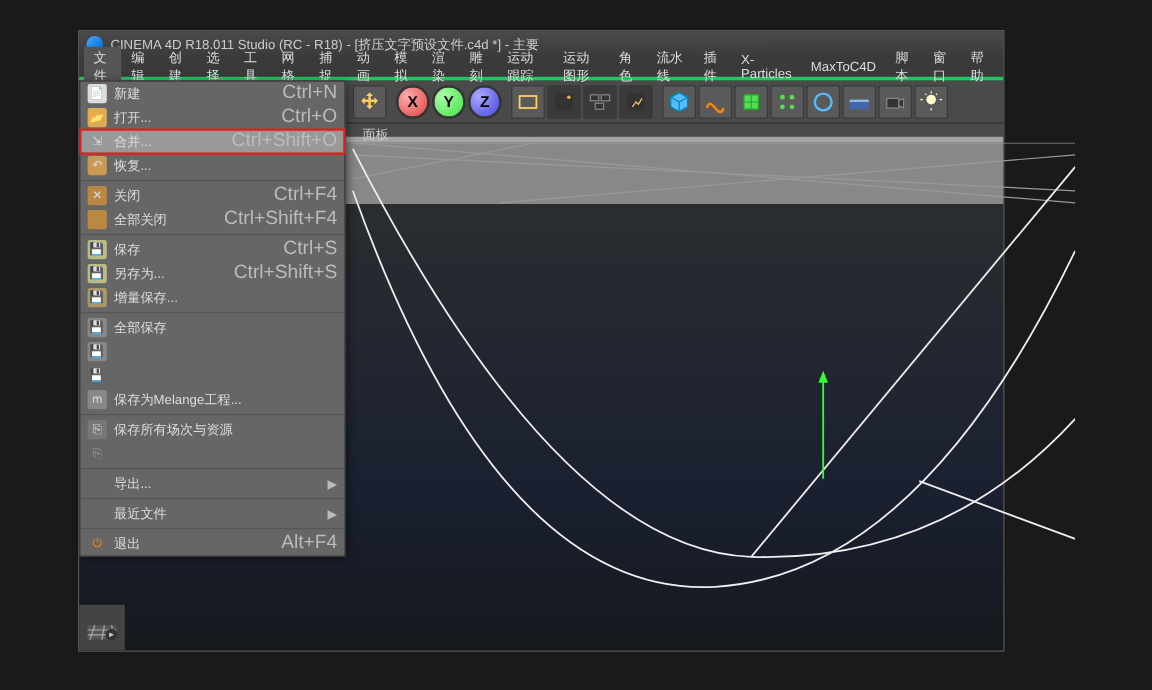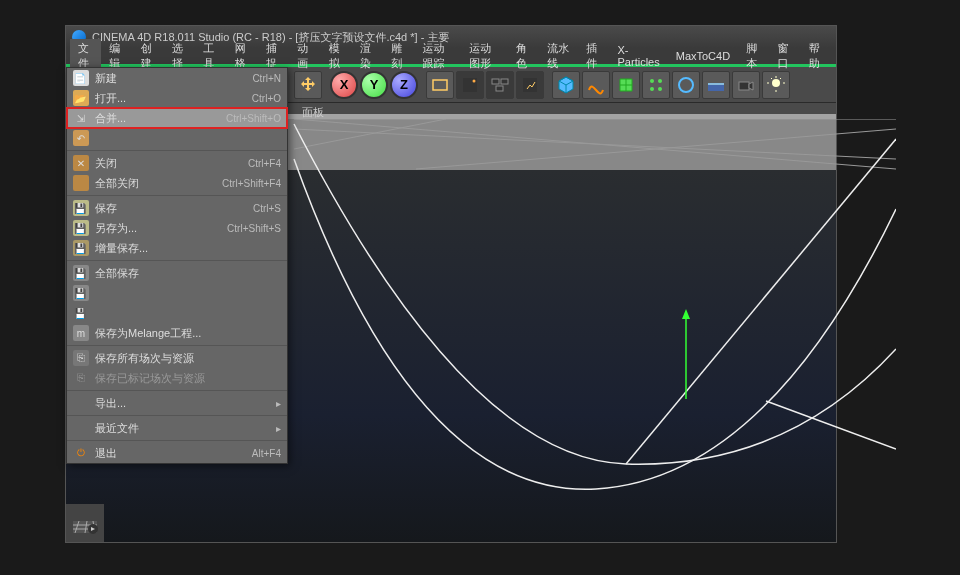"Ctrl+N" .ditem .sc { font-size: 10px -> 16px }
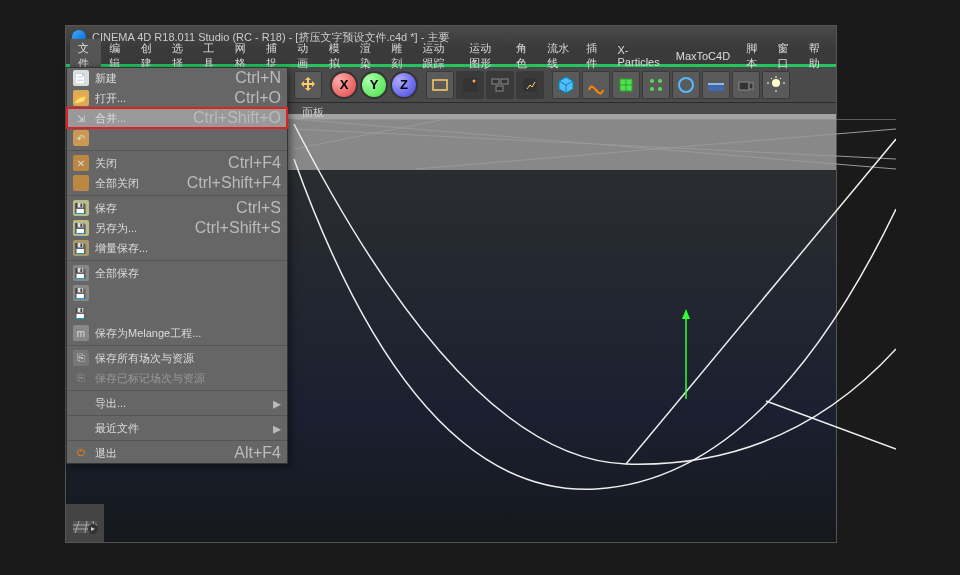"恢复..." span.lbl { html: none -> <span>恢复...</span> }
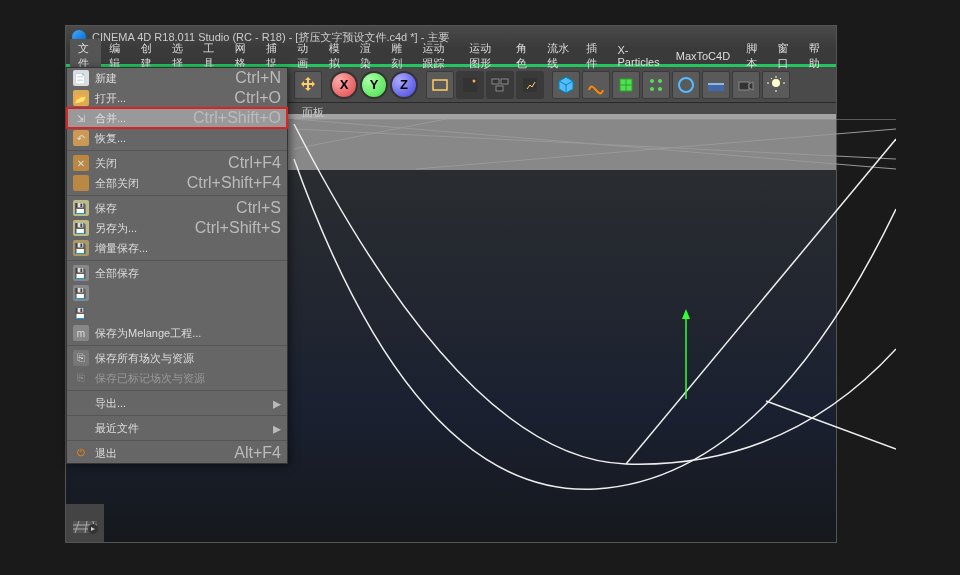"保存已标记场次与资源" span.lbl { html: <span>保存已标记场次与资源</span> -> none }
